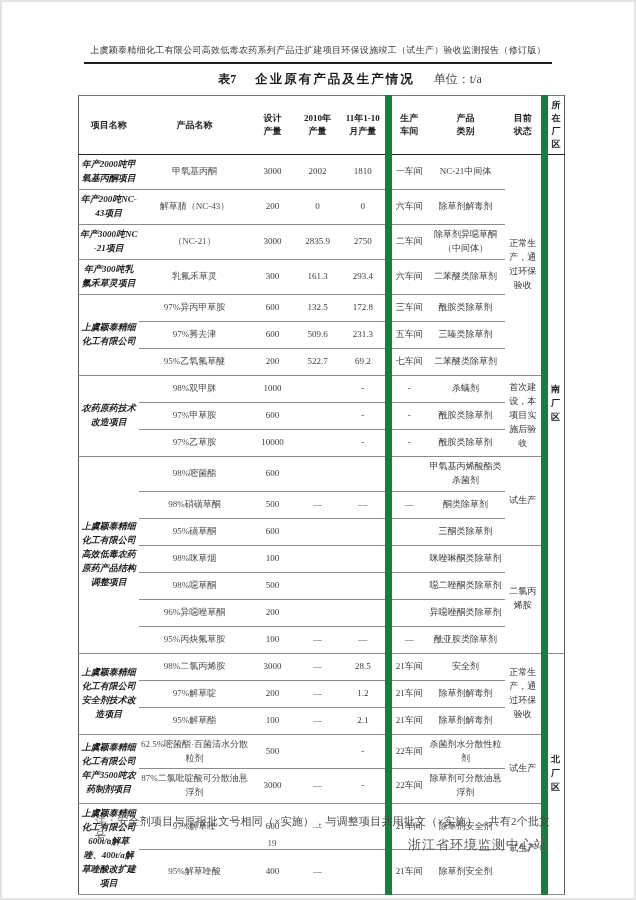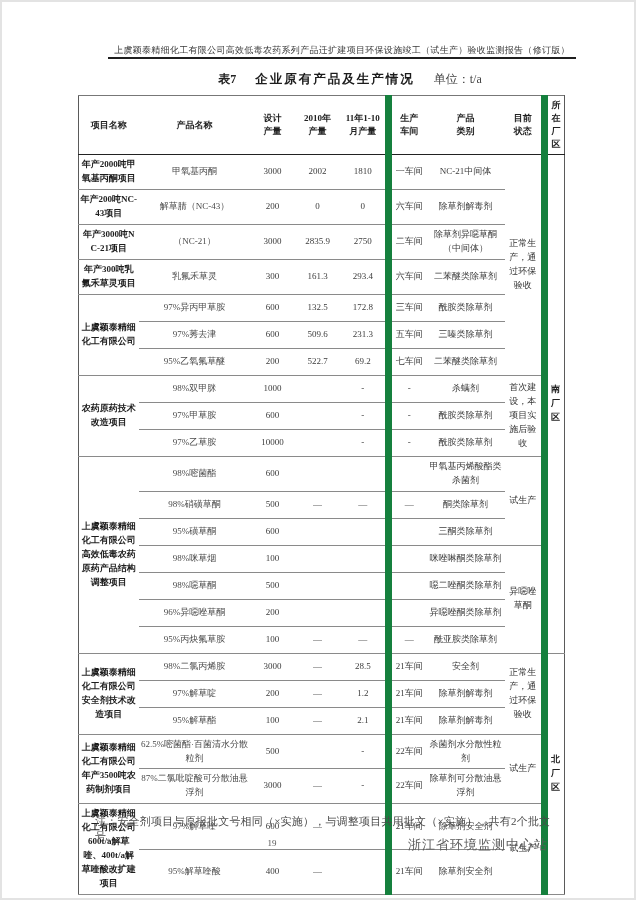"上虞颖泰精细化工有限公司高效低毒农药系列产品迁扩建项目环保设施竣工（试生产）验收" .doc-header { margin-left: 24px -> none; padding-bottom: none -> 5px }
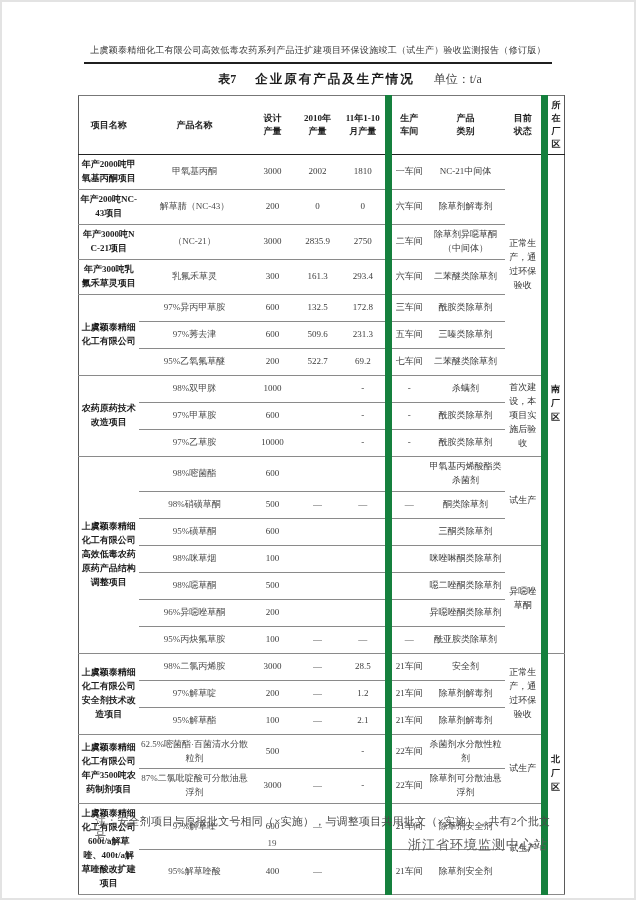"年产2000吨甲氧基丙酮项目" td.proj { font-style: none -> italic }
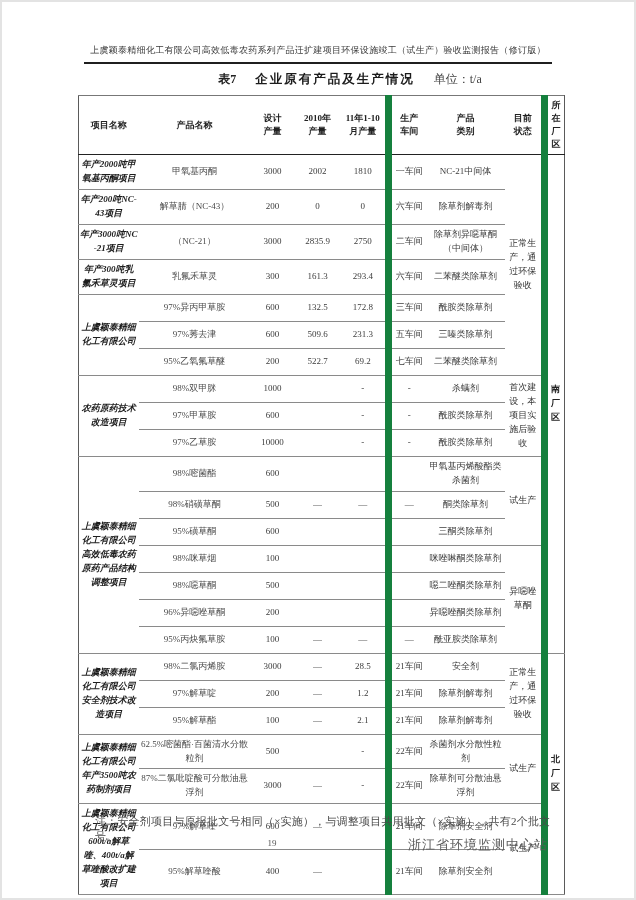"异噁唑草酮" td.status { text: 异噁唑草酮 -> 二氯丙烯胺 }
